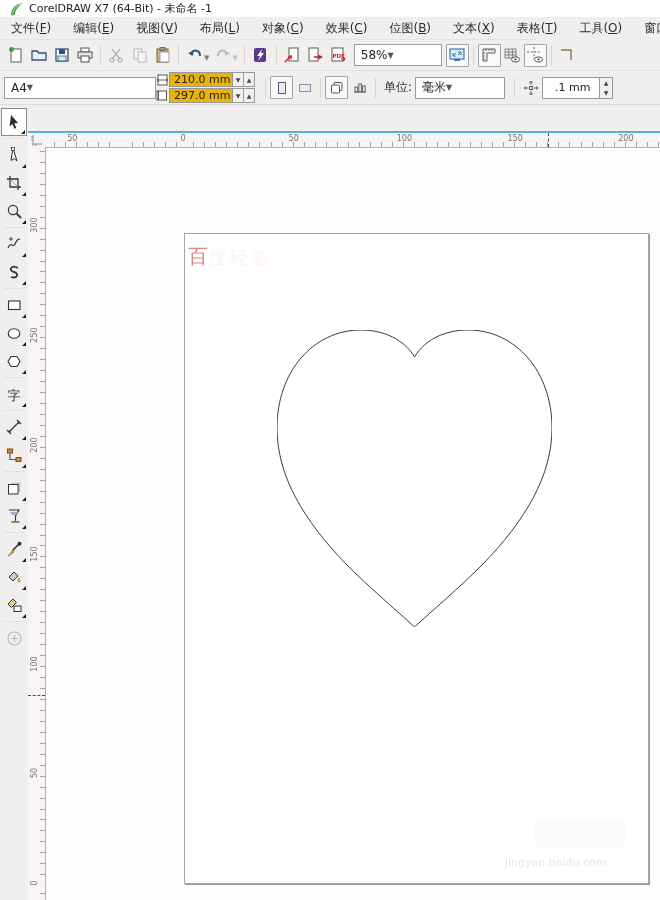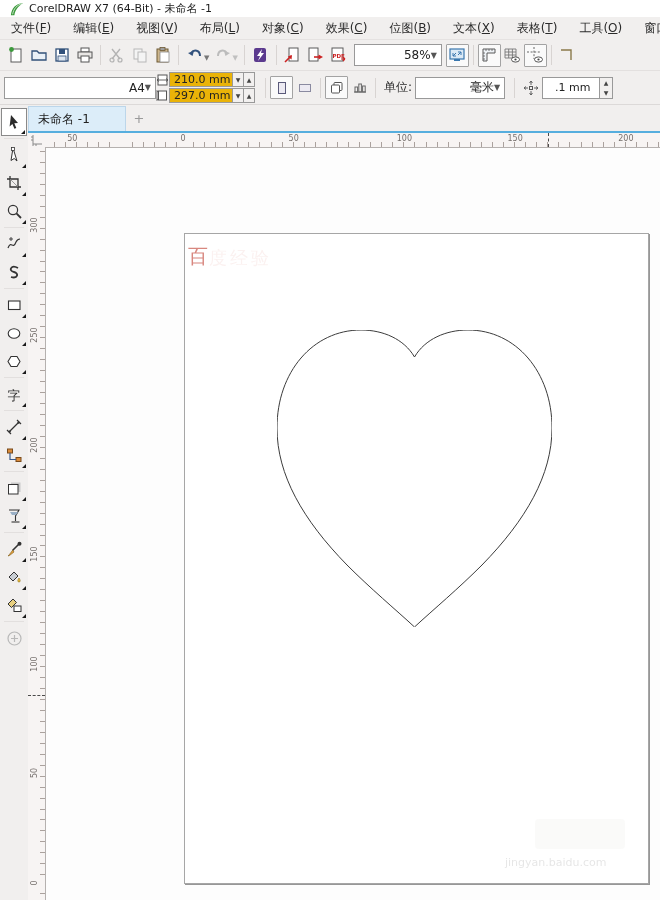"58%" .combo { justify-content: flex-end -> flex-start }
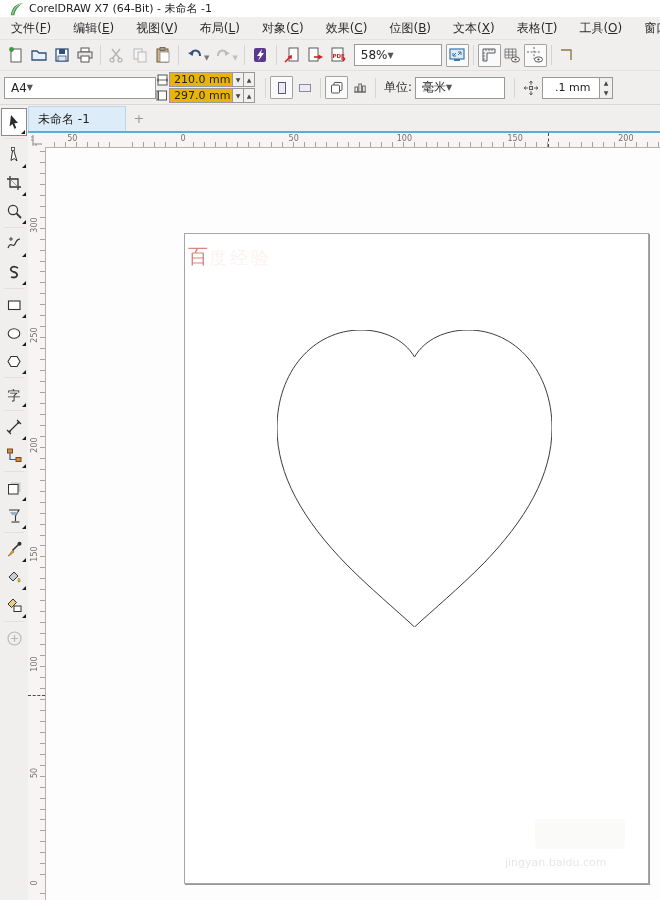"未命名 -1" div.tabbar { html: <div> <div> <span>未命名 -1</span> </div> <div> <span>+</span> </div> </div> -> none }
